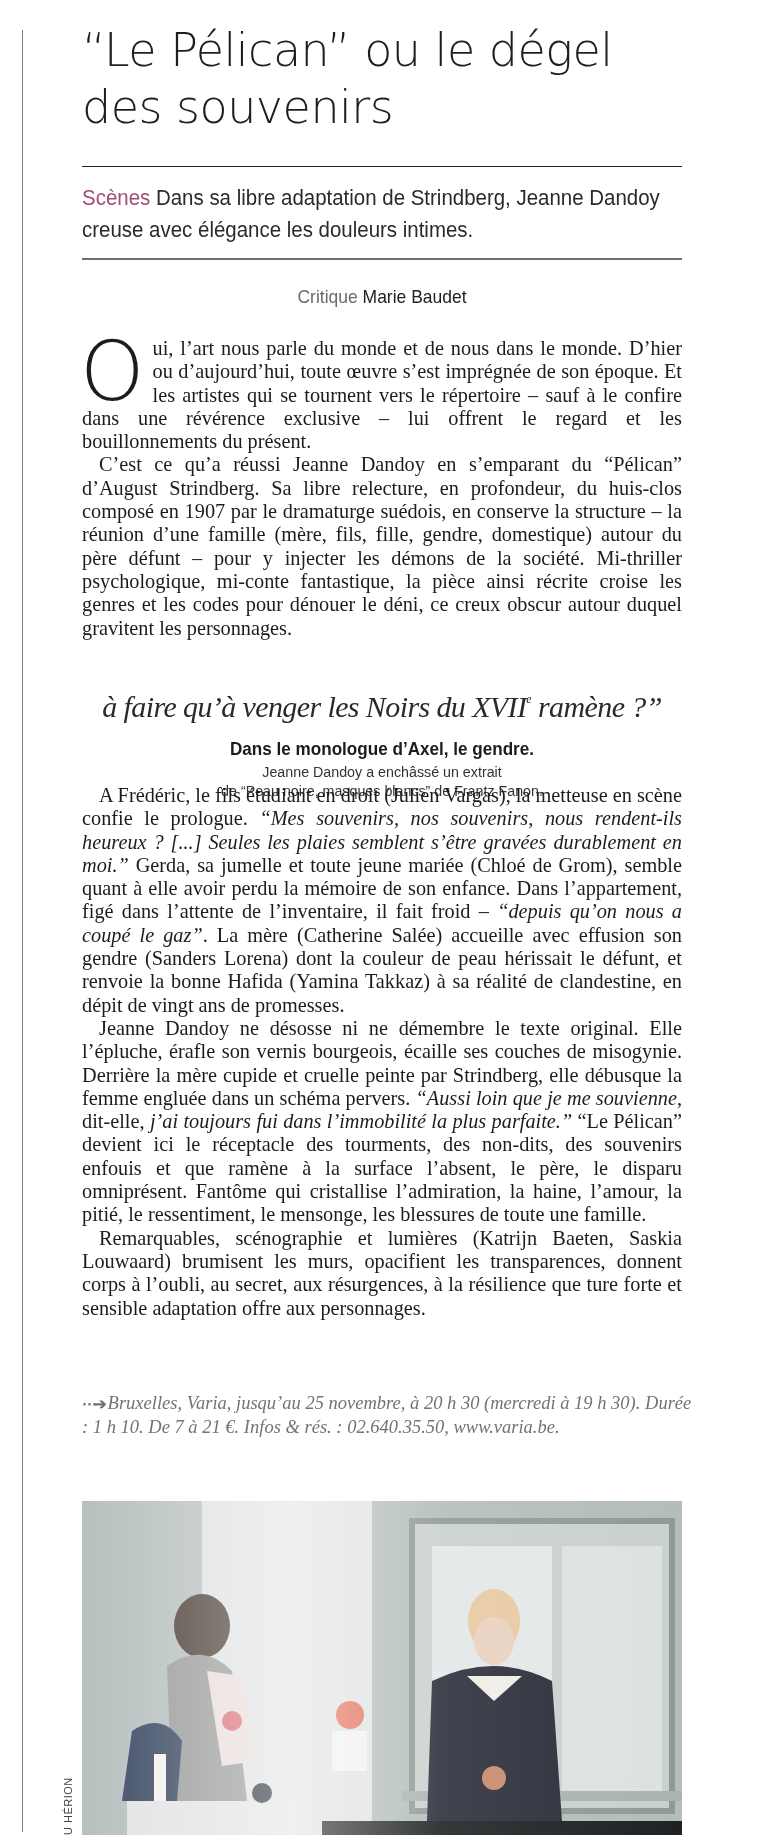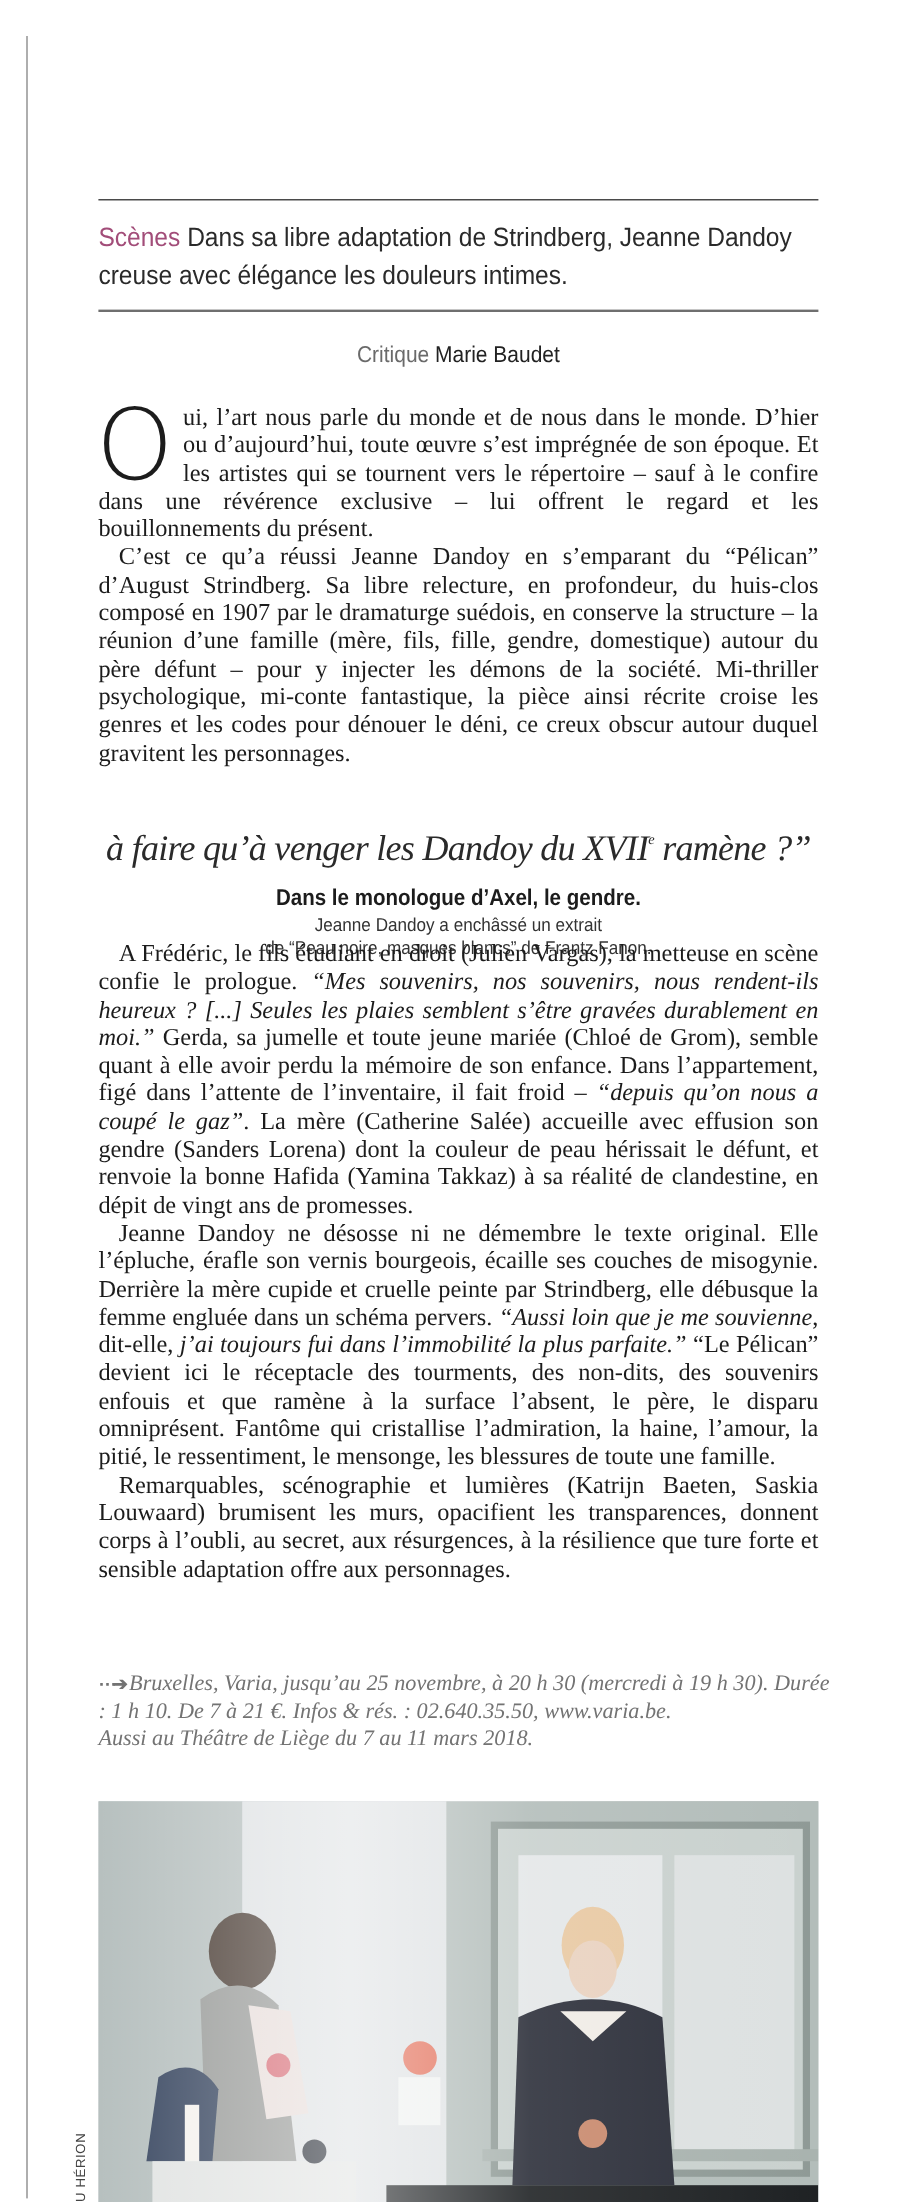"“Le Pélican” ou le dégel" span { html: none -> <span>“Le Pélican” ou le dégel</span> }
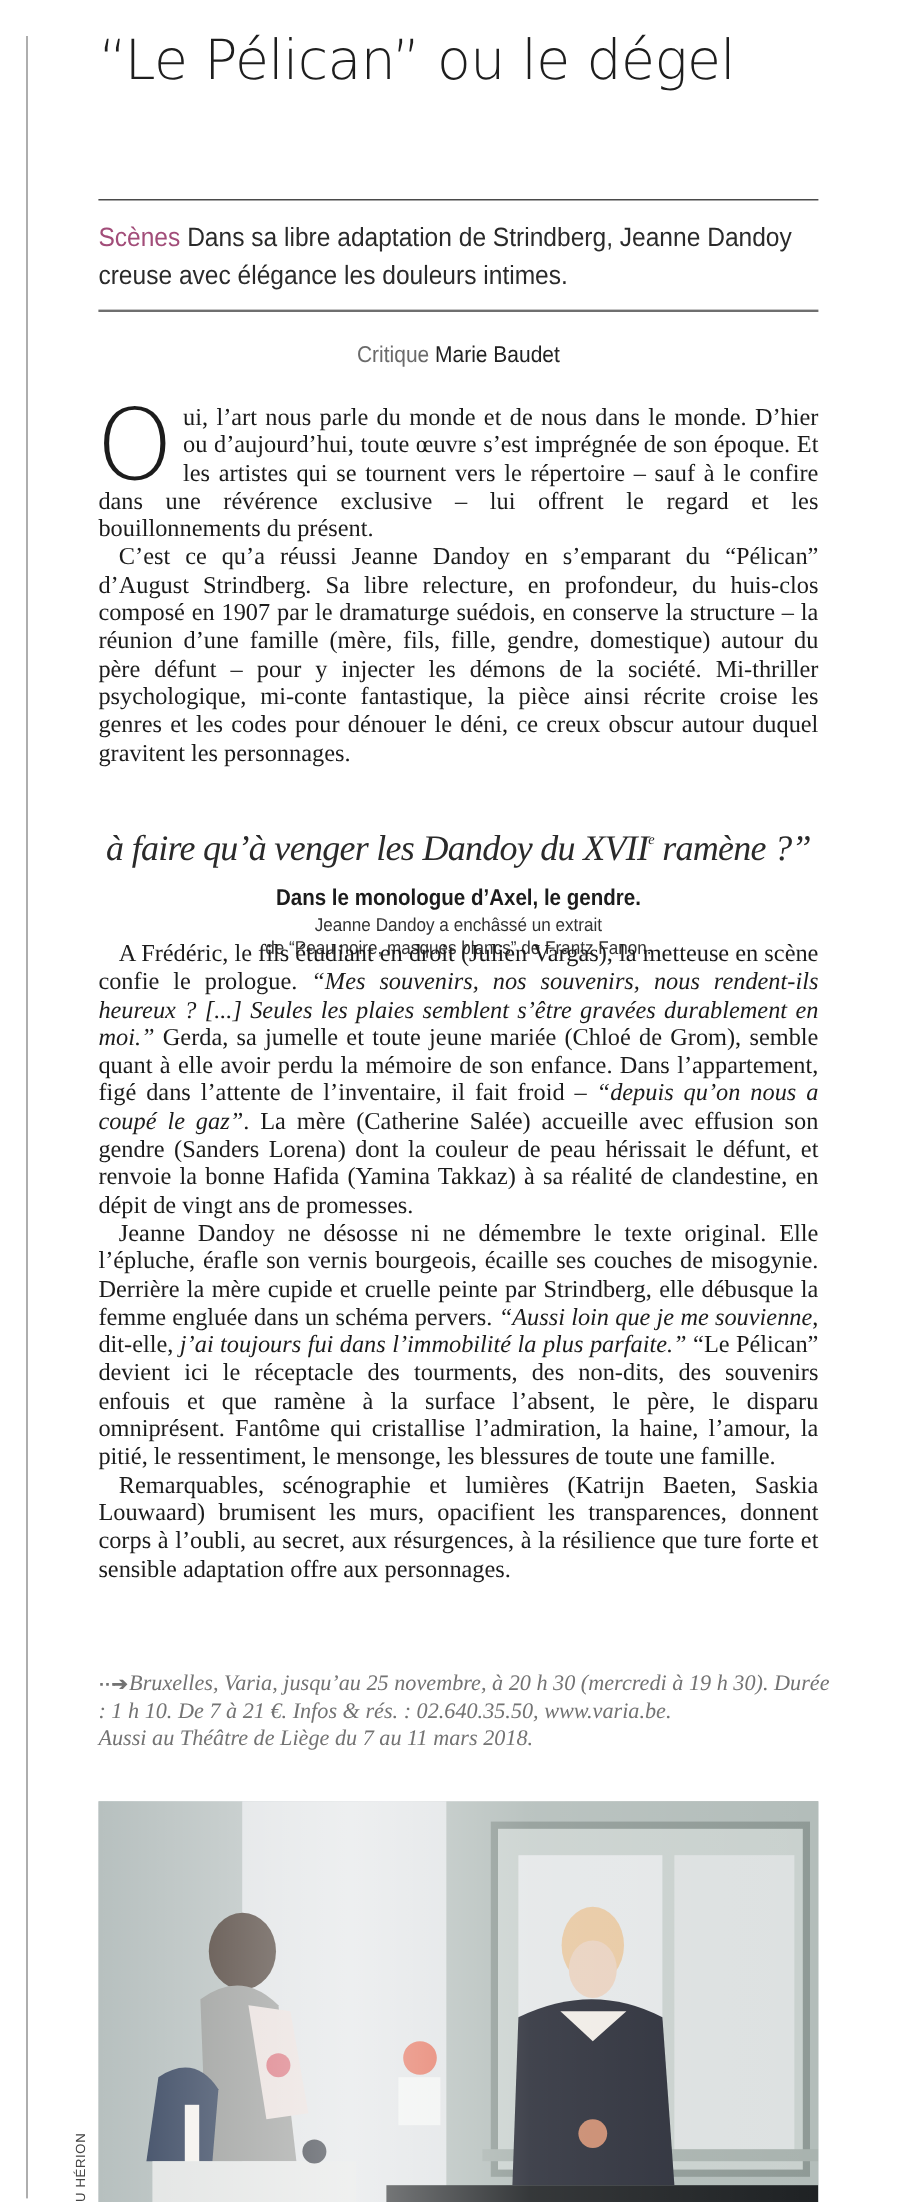"des souvenirs" span { html: none -> <span>des souvenirs</span> }
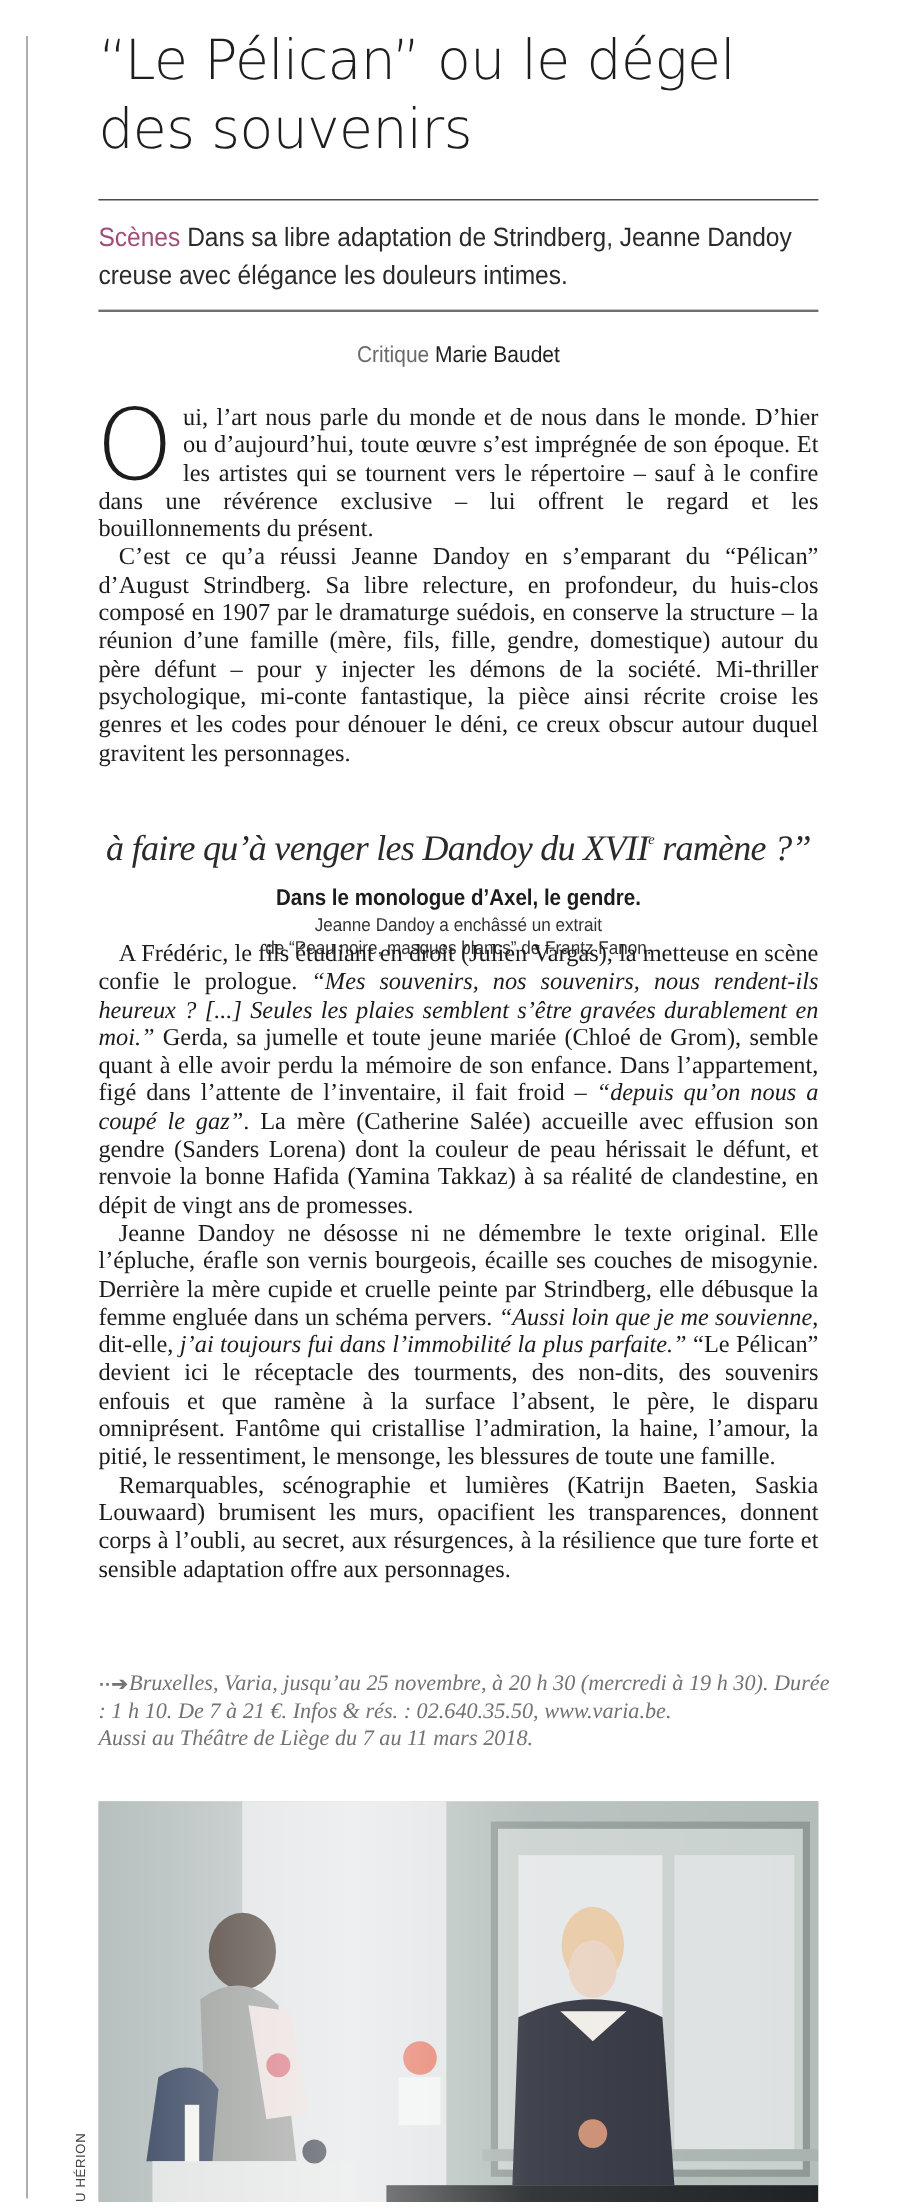"à faire qu’à venger les" span { text: Dandoy -> Noirs }
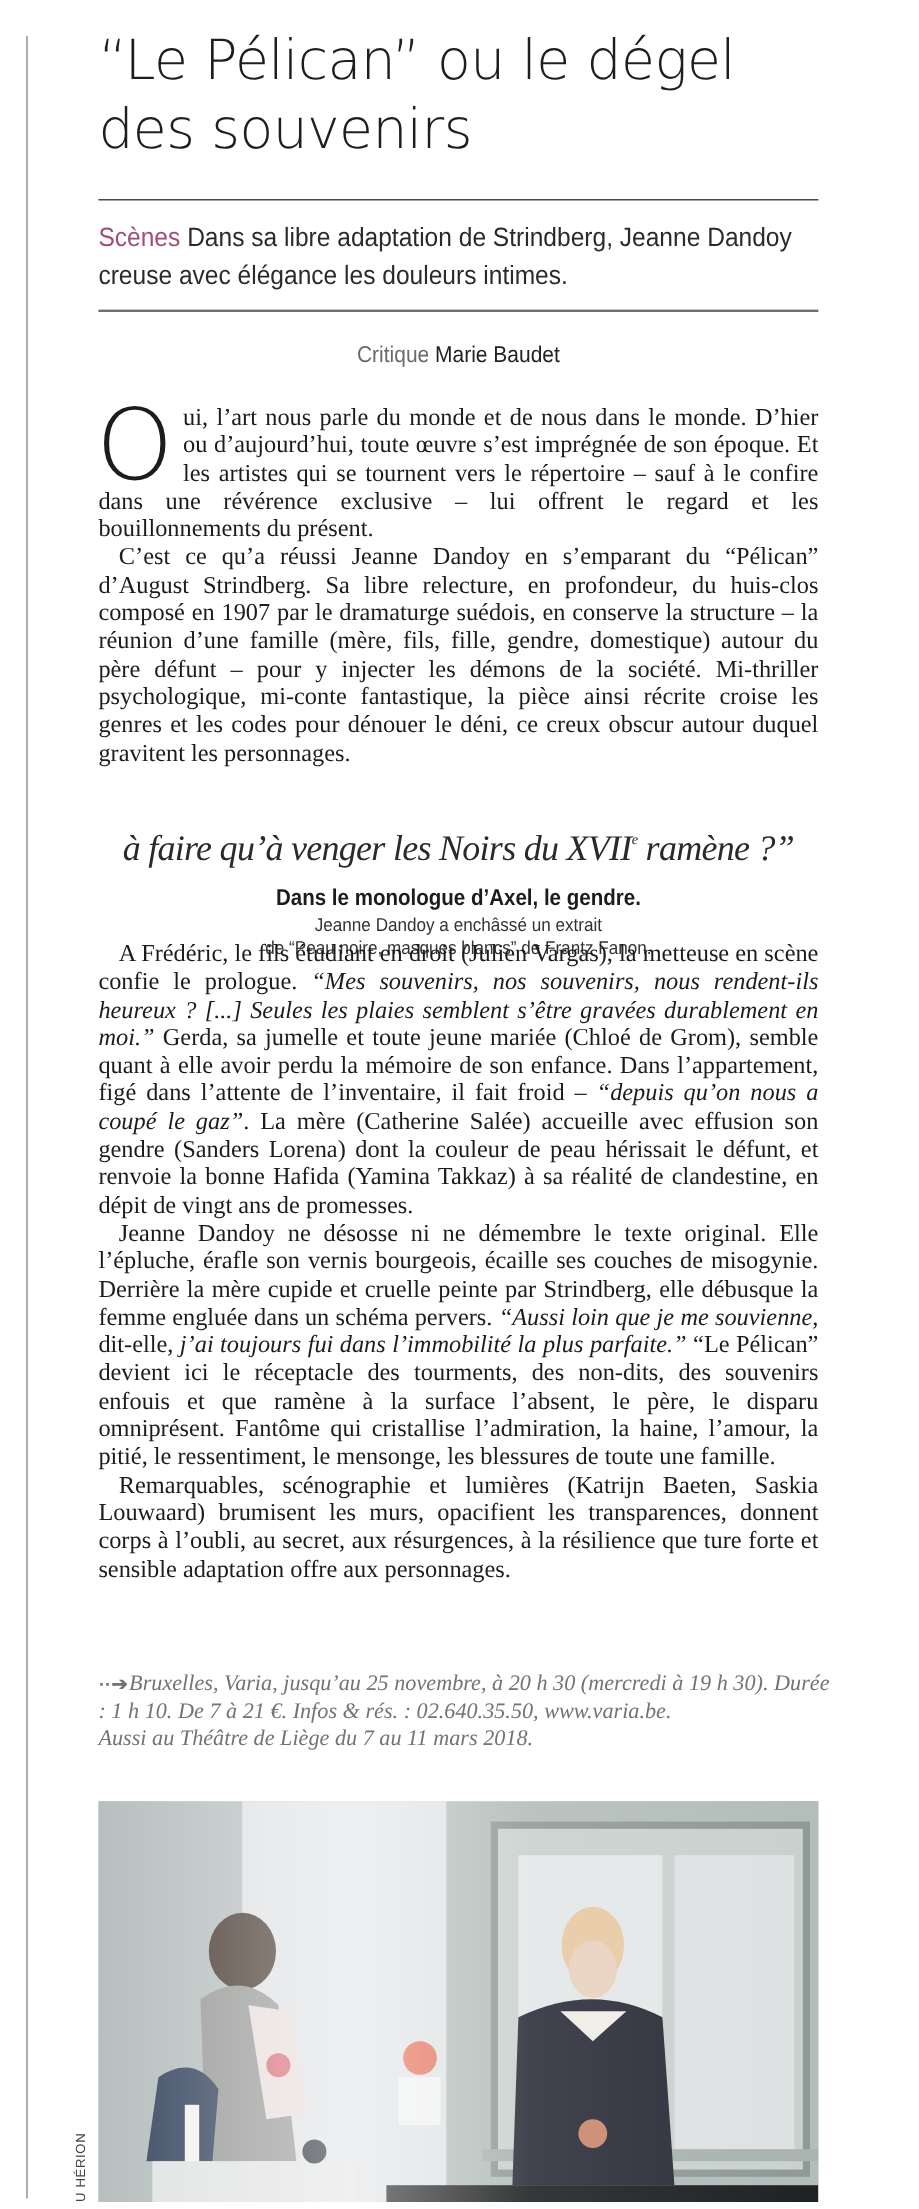"Aussi au Théâtre de Liège" span { html: <span>Aussi au Théâtre de Liège du 7 au 11 mars 2018.</span> -> none }
